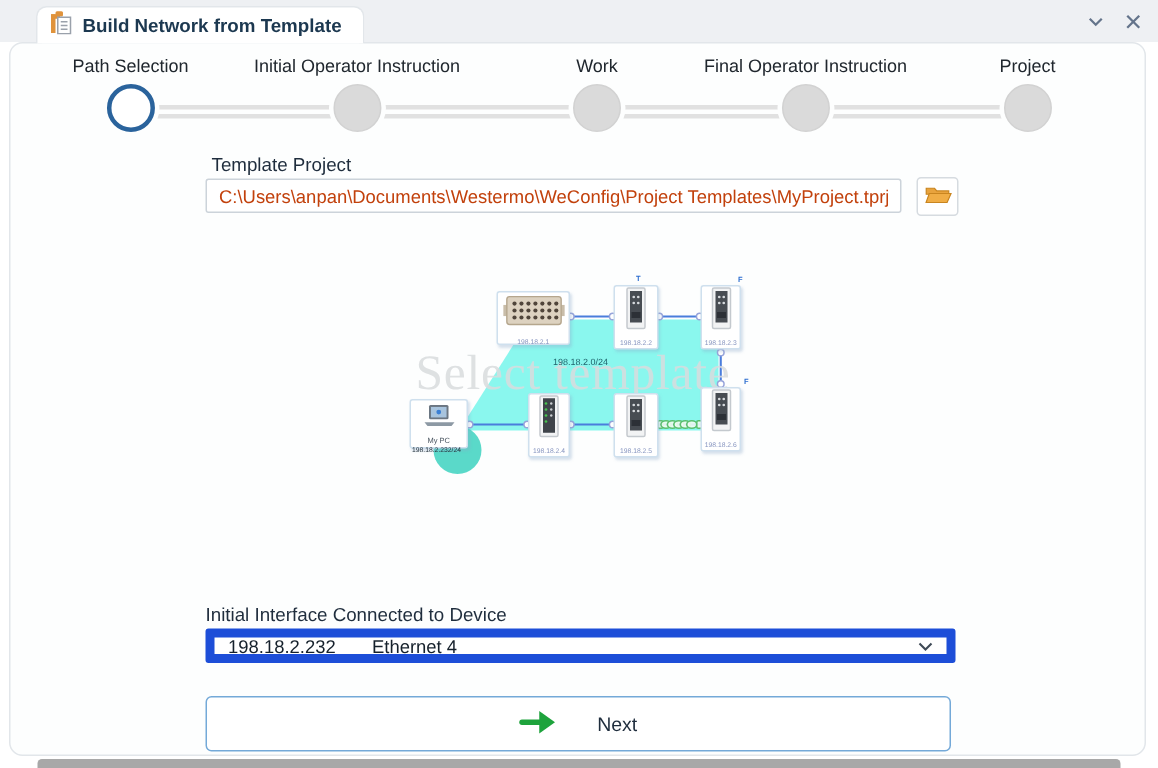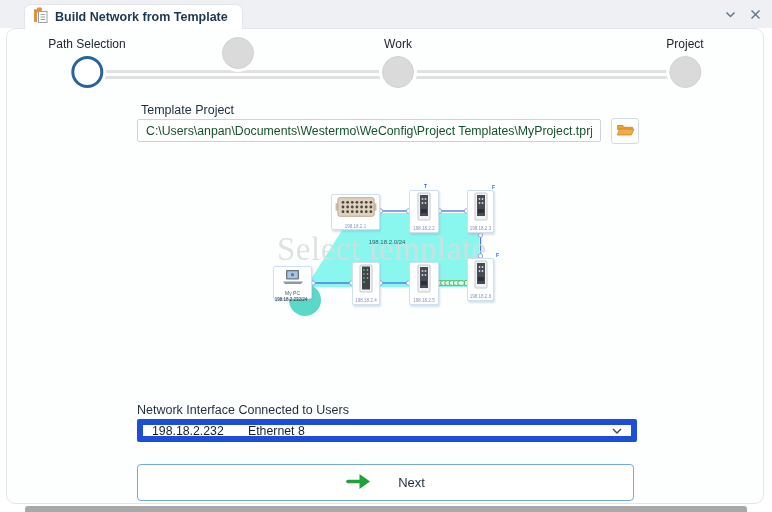"Initial Operator Instruction" div.slabel { html: none -> <div>Initial Operator Instruction</div> }
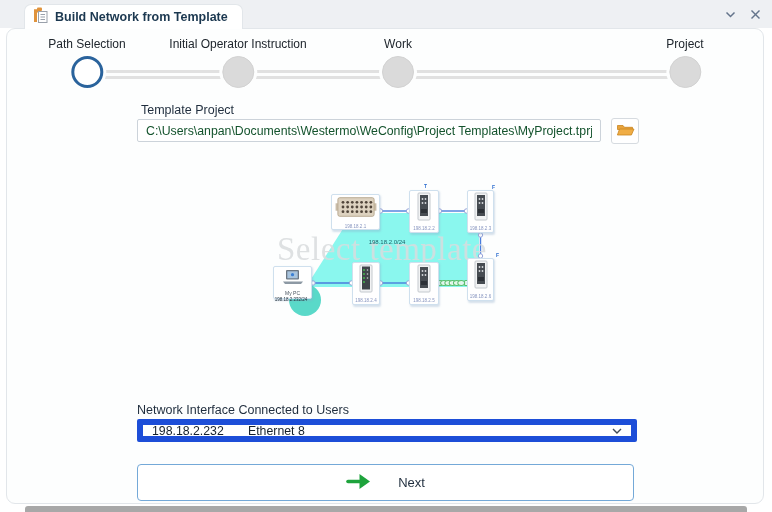"Final Operator Instruction" div.step { html: none -> <div> <div>Final Operator Instruction</div> <div></div> </div> }
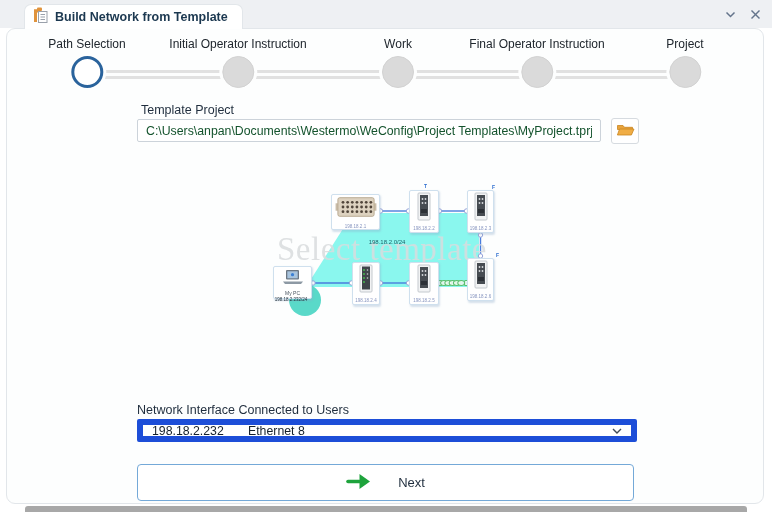"C:\Users\anpan\Documents\Westermo\WeConf" .tp-input { color: #14532d -> #c2410c }
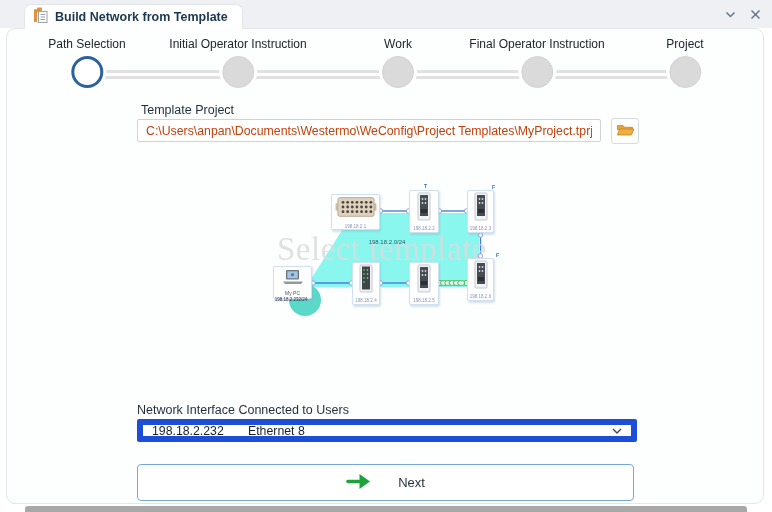"Network Interface Connected to Users" div.field-label { text: Network Interface Connected to Users -> Initial Interface Connected to Device }
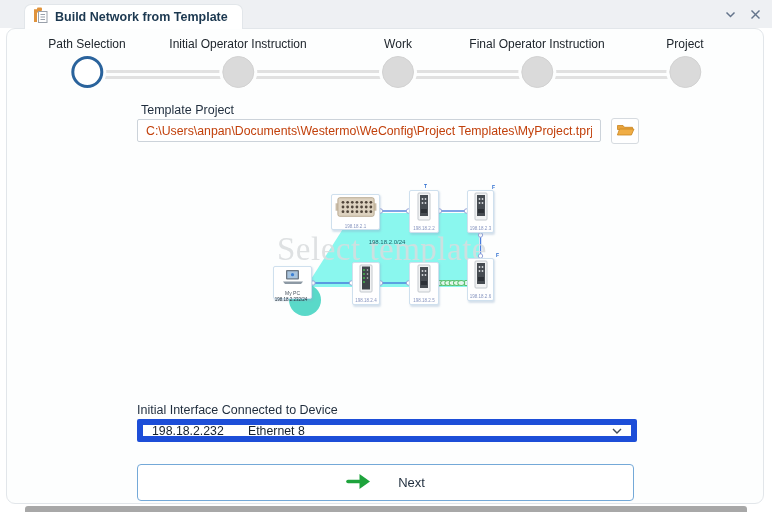"Ethernet 8" span.dd-adapter { text: 8 -> 4 }
